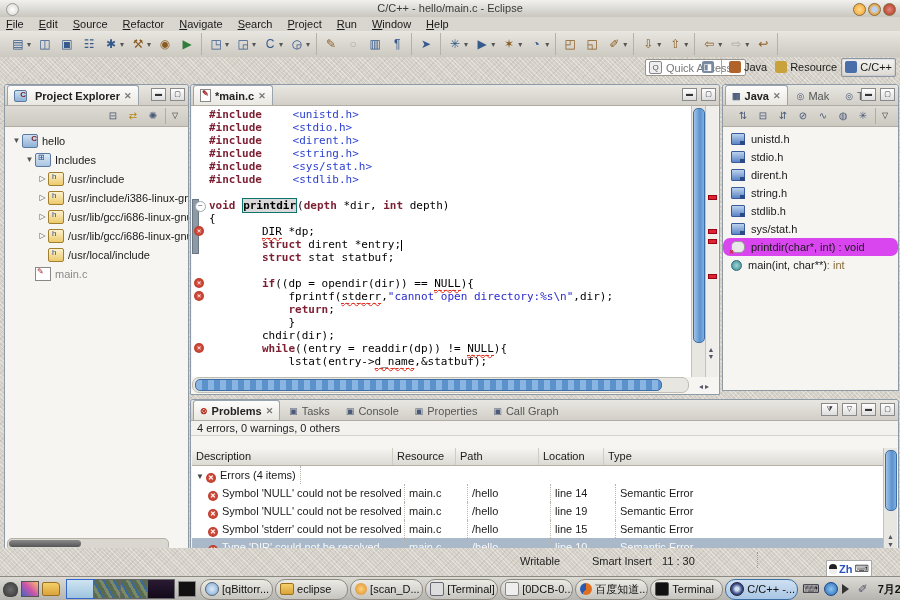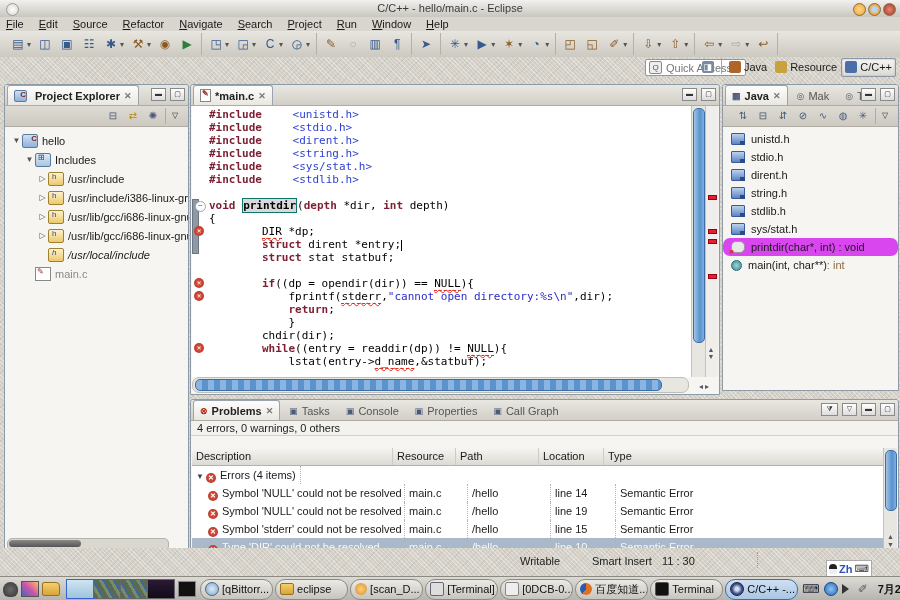"/usr/local/include" div.trow { font-style: italic -> none }
